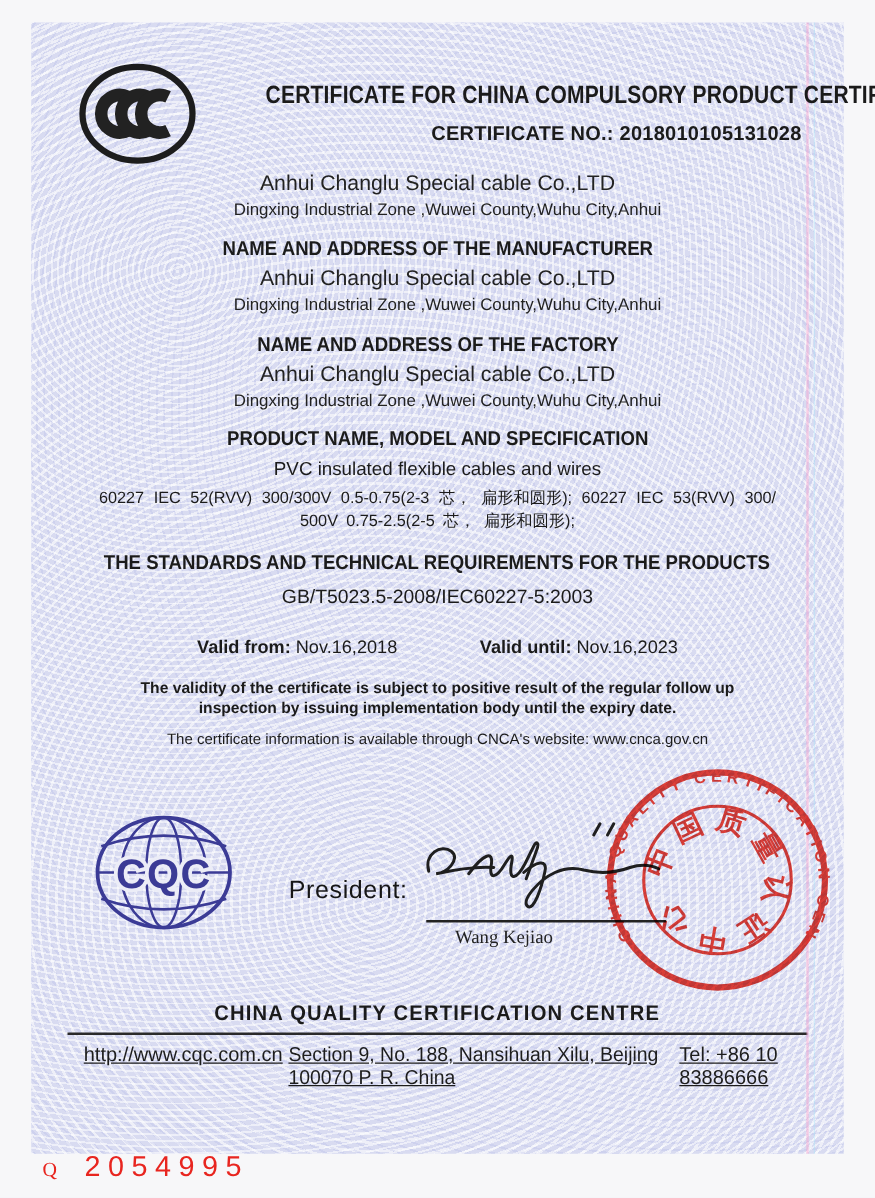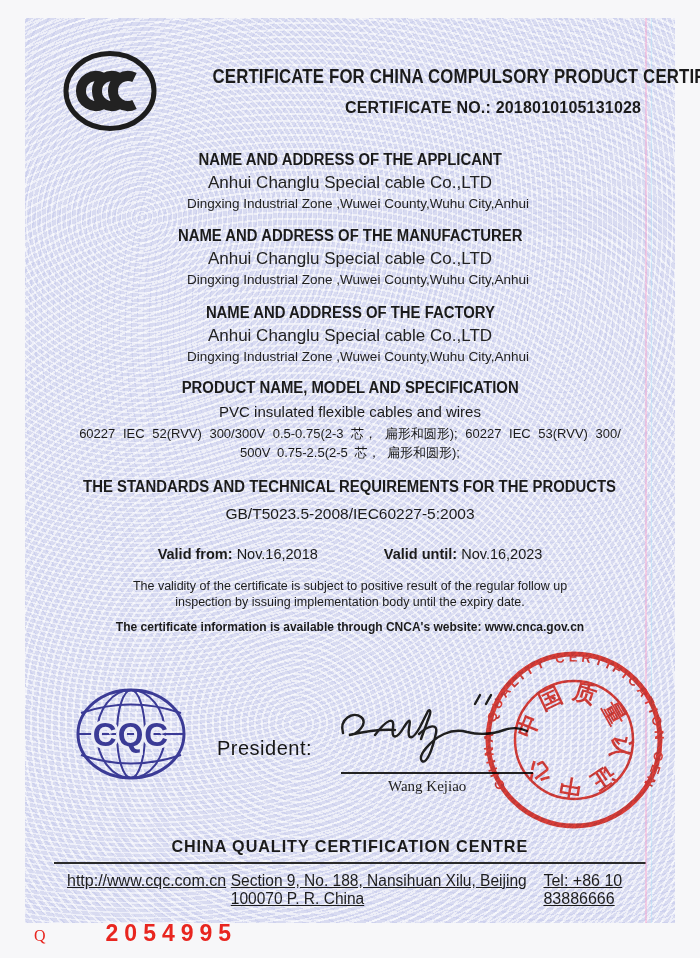"NAME AND ADDRESS OF THE APPLICANT" div.sec-heading { html: <div><span>NAME AND ADDRESS OF THE APPLICANT</span></div> -> none }
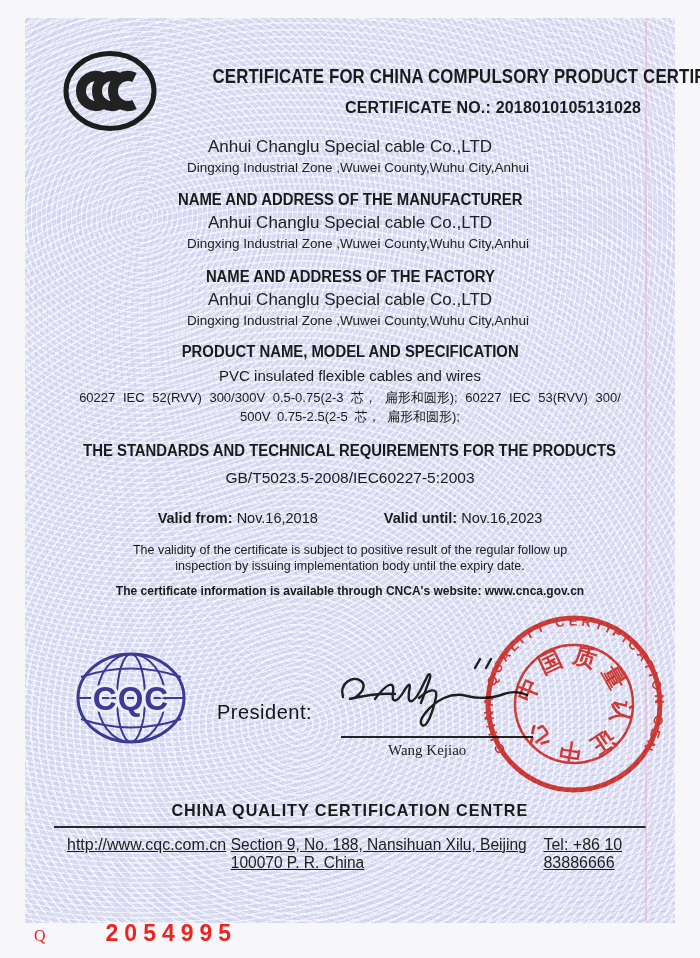"The validity of the certificate" .validity-note { font-weight: normal -> bold }
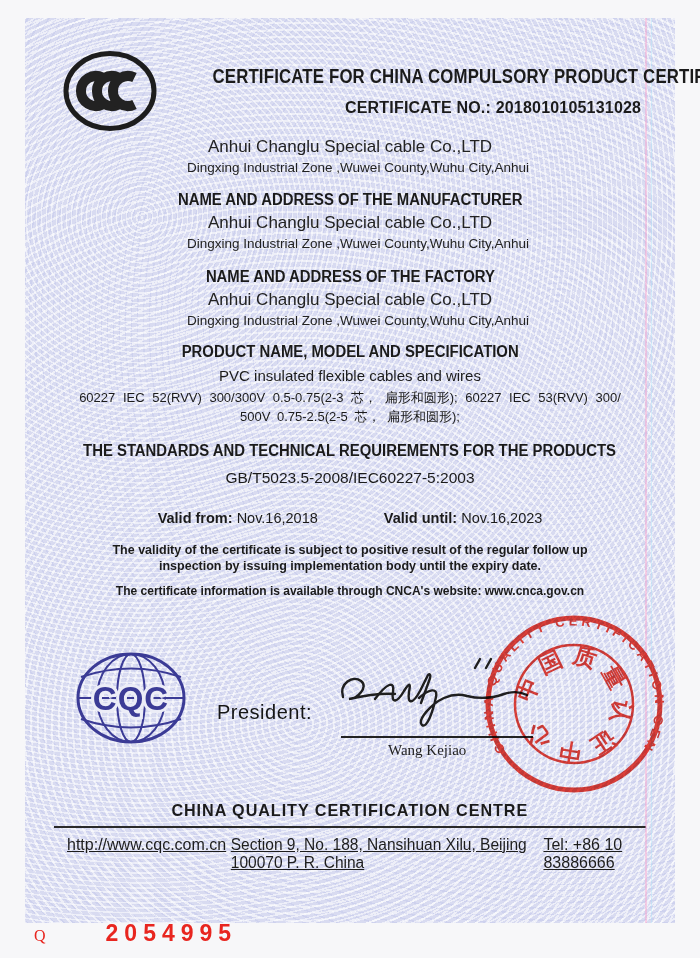"The certificate information is available" .cnca-note { font-weight: bold -> none }
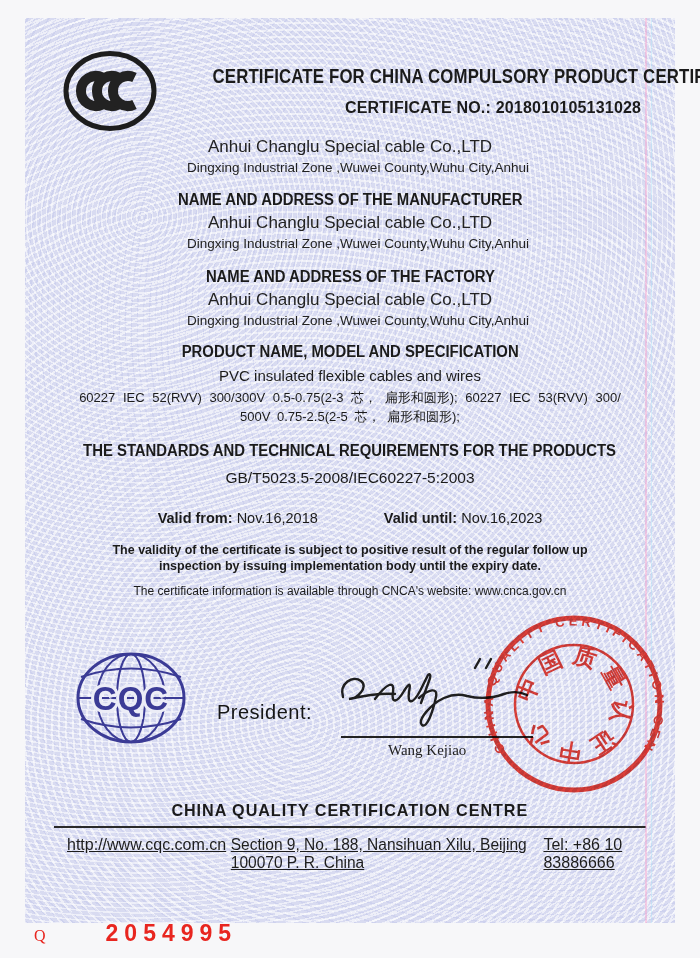"President:" .president { left: 192px -> 206px }
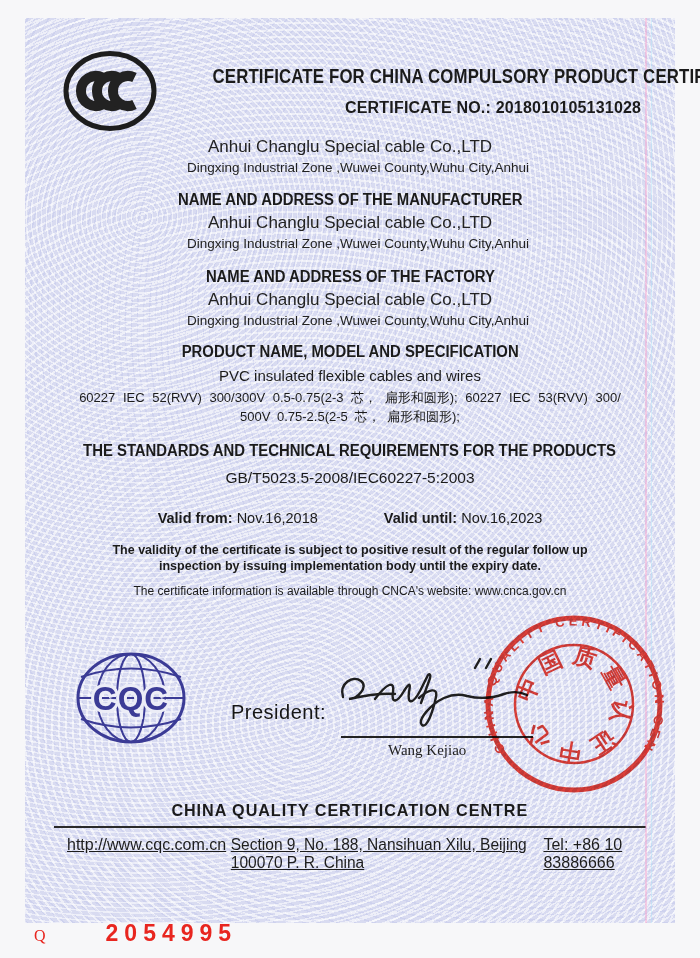"Wang Kejiao" .sig-name { left: 363px -> 339px }
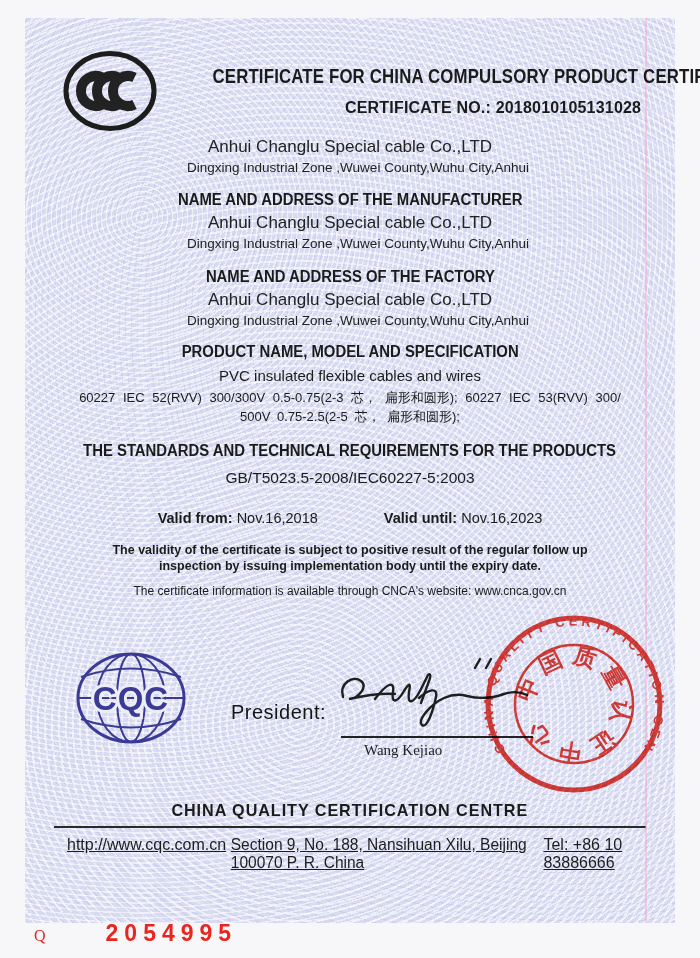"2054995" .serial-number { font-weight: 700 -> 400; margin-left: 38px -> none }
